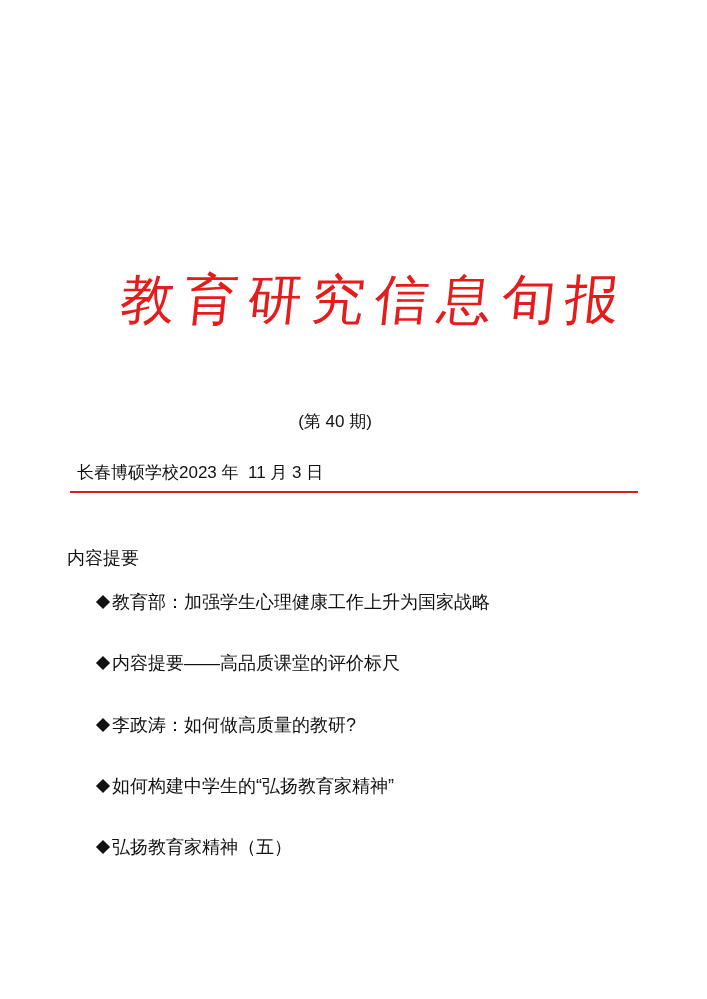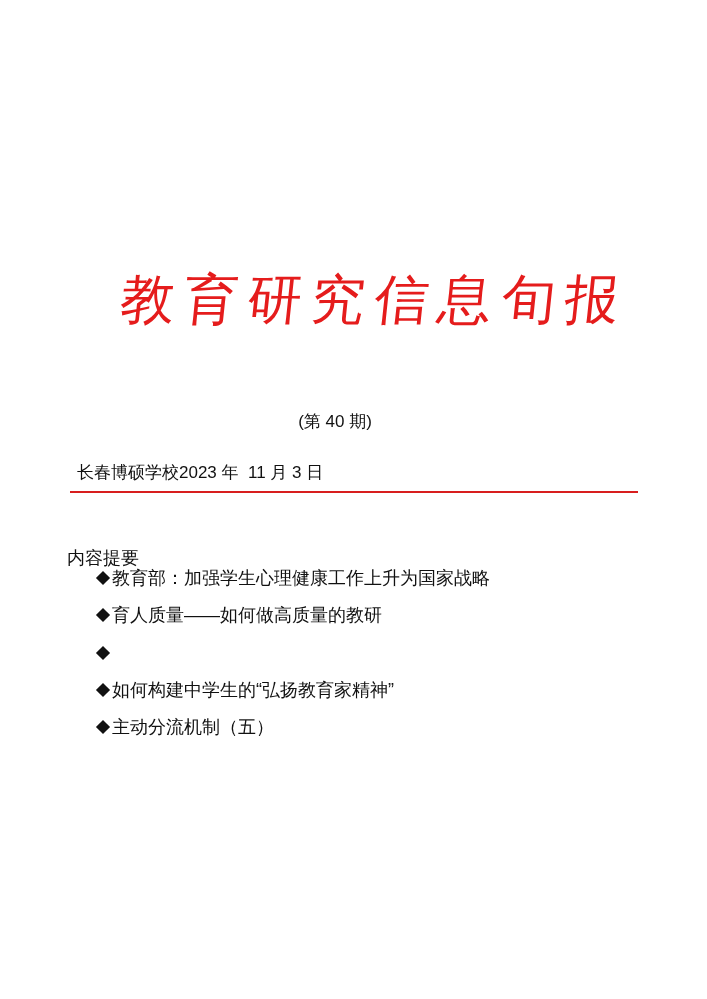"教育部：加强学生心理健康工作上升为国家战略" .toc-item { margin-top: none -> 24px }
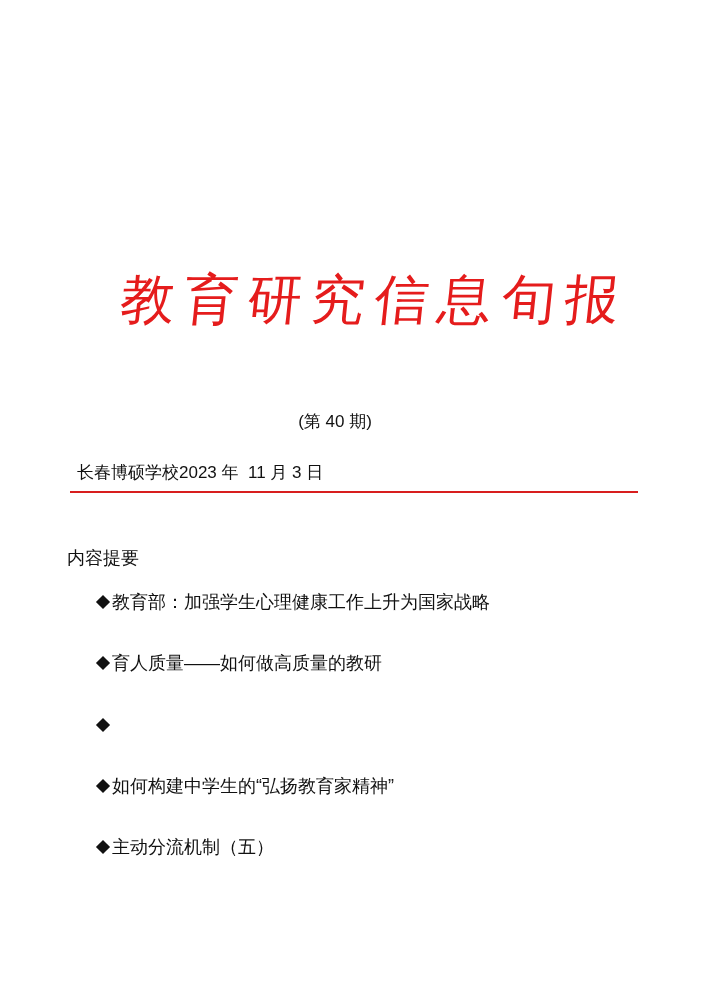"育人质量——如何做高质量的教研" span.text { text: 育人质量——如何做高质量的教研 -> 内容提要——高品质课堂的评价标尺 }
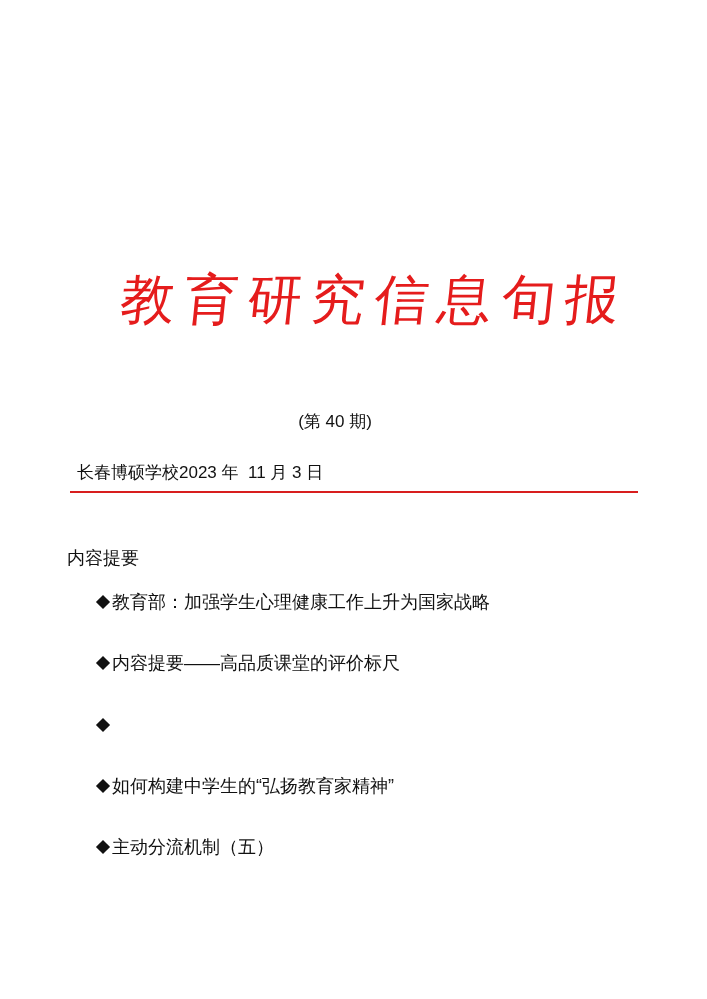"李政涛：如何做高质量的教研?" span.text { html: none -> <span>李政涛：如何做高质量的教研?</span> }
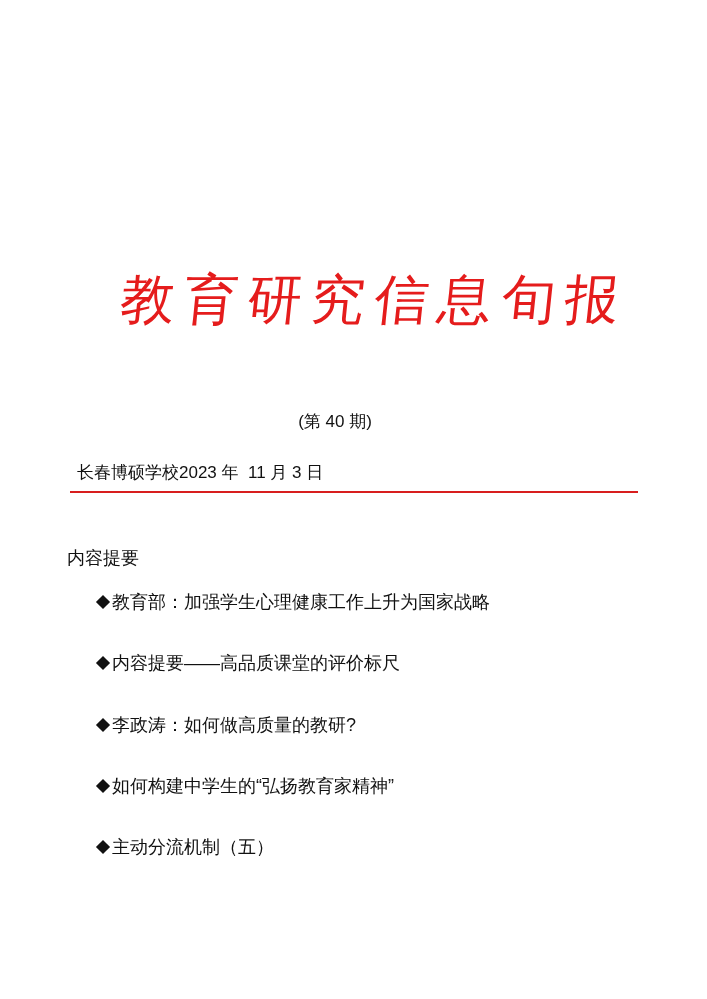"主动分流机制（五）" span.text { text: 主动分流机制 -> 弘扬教育家精神 }
